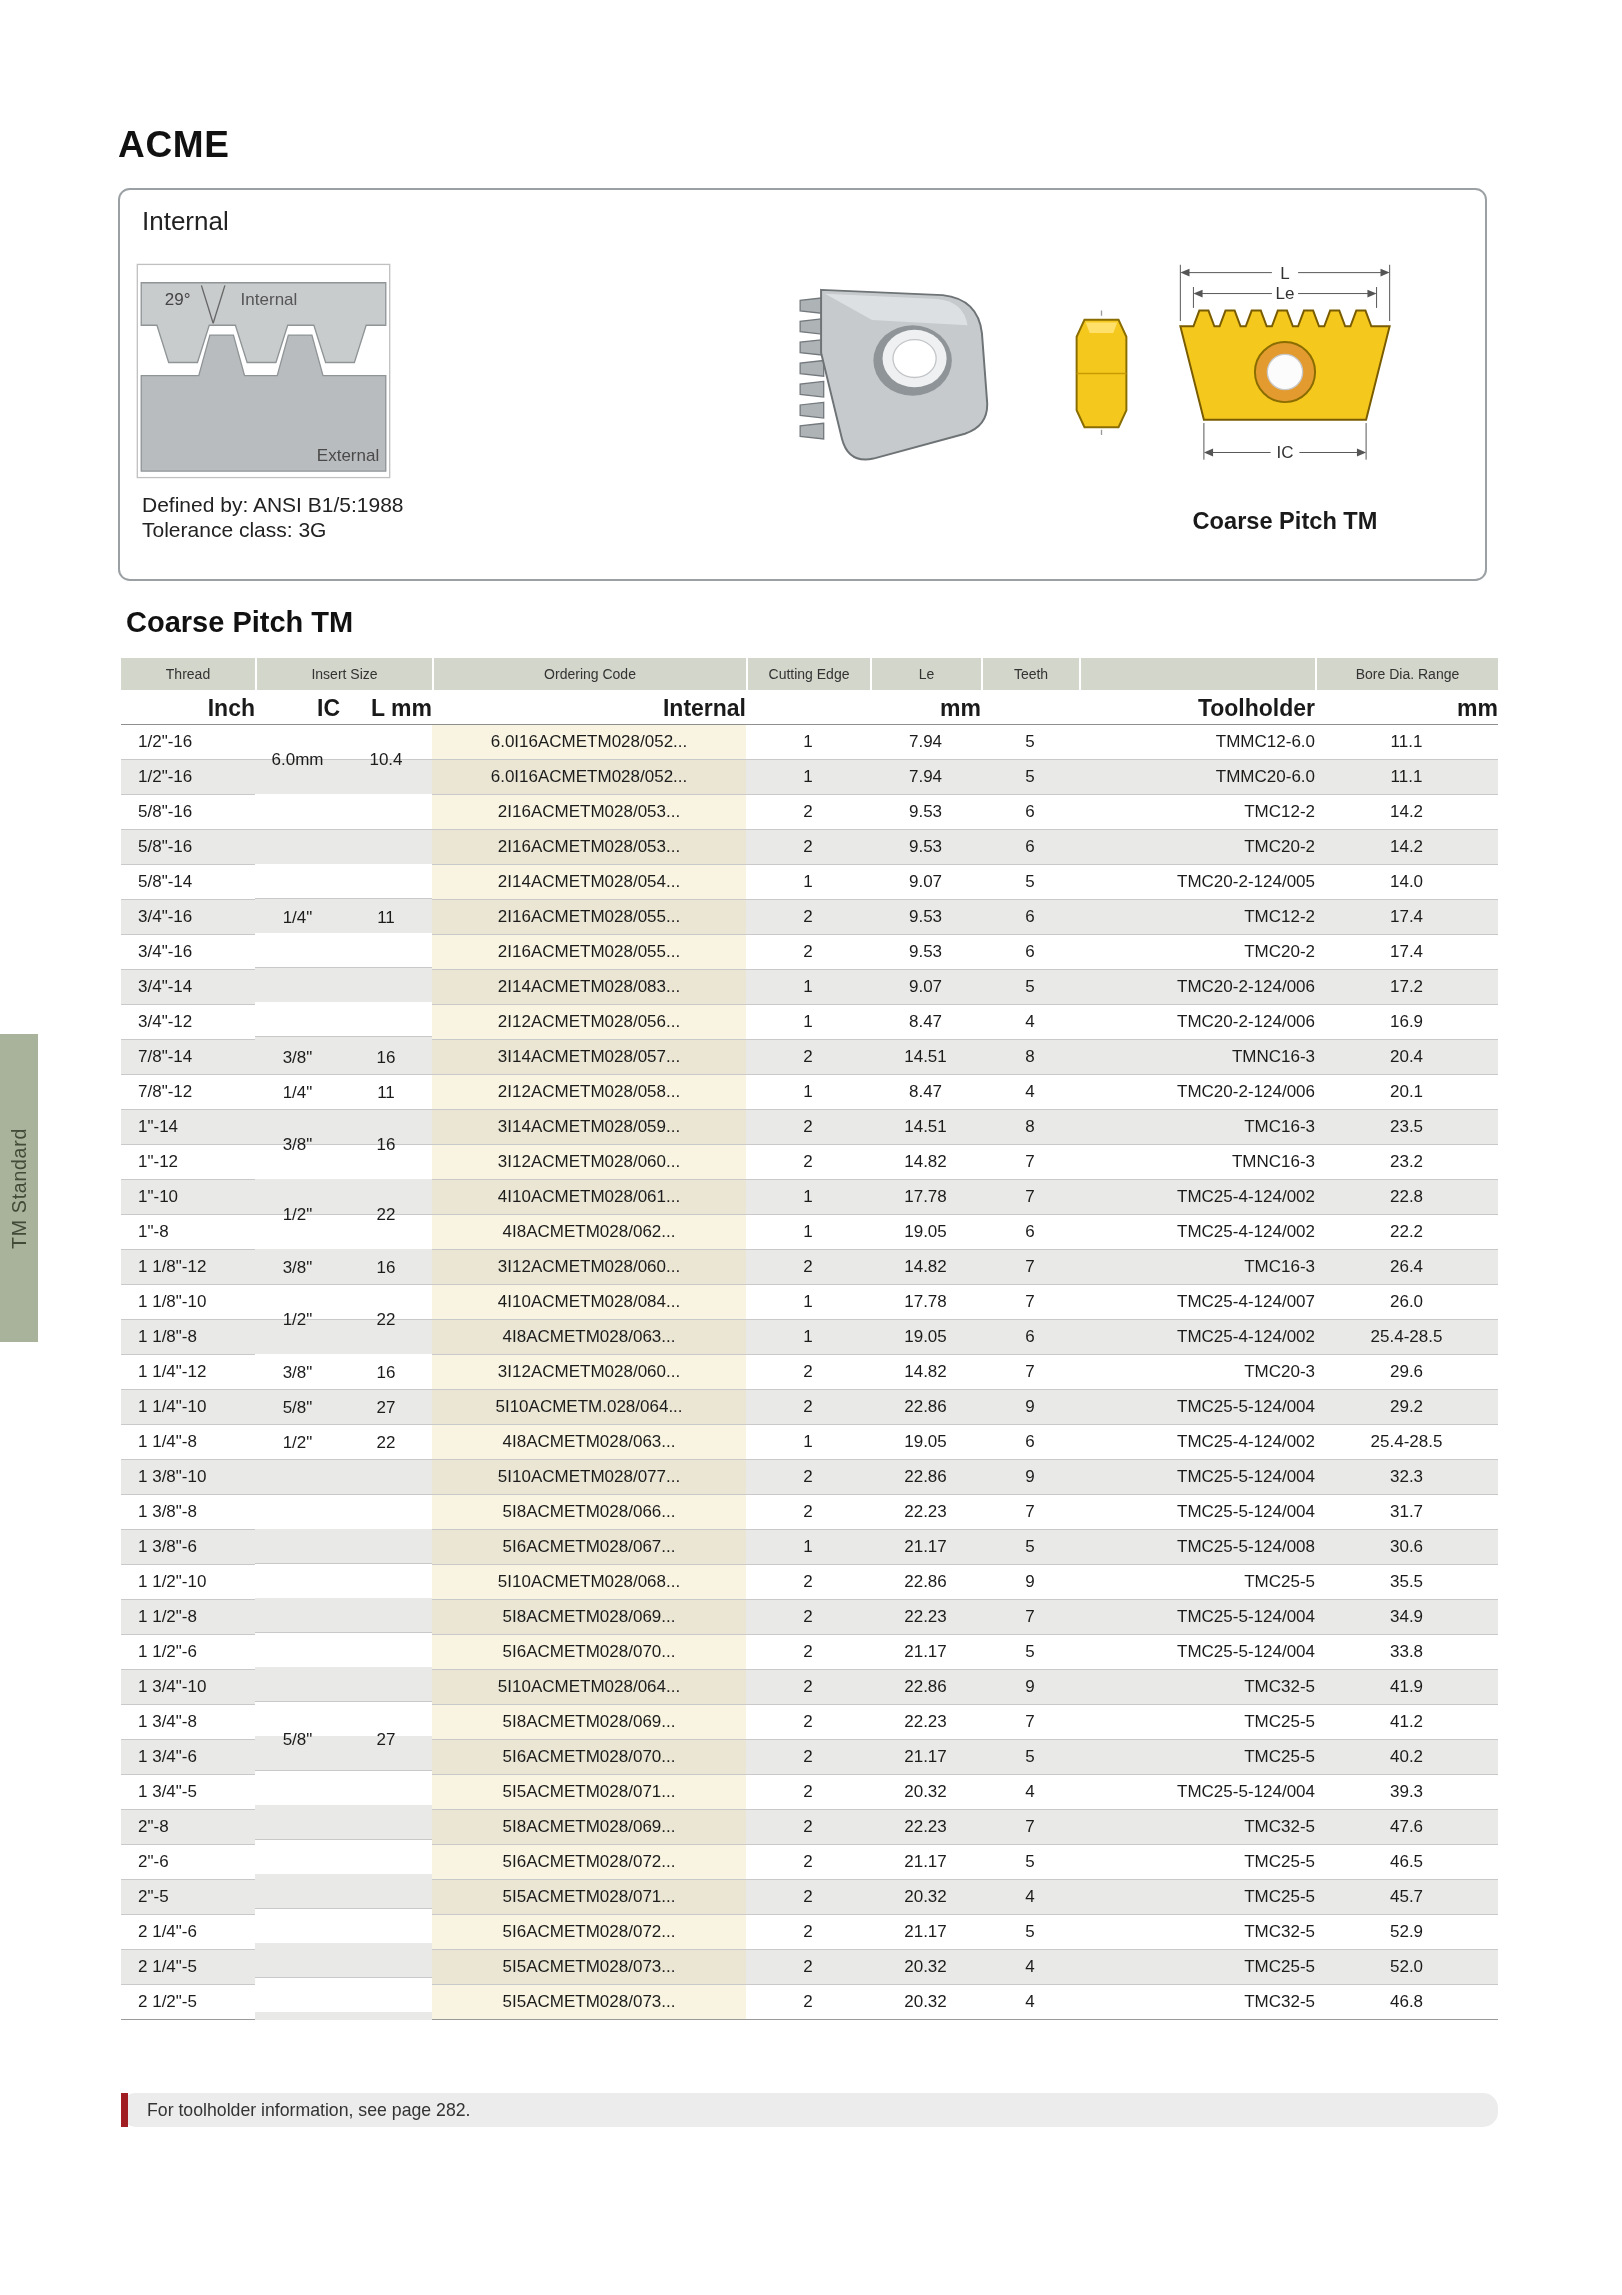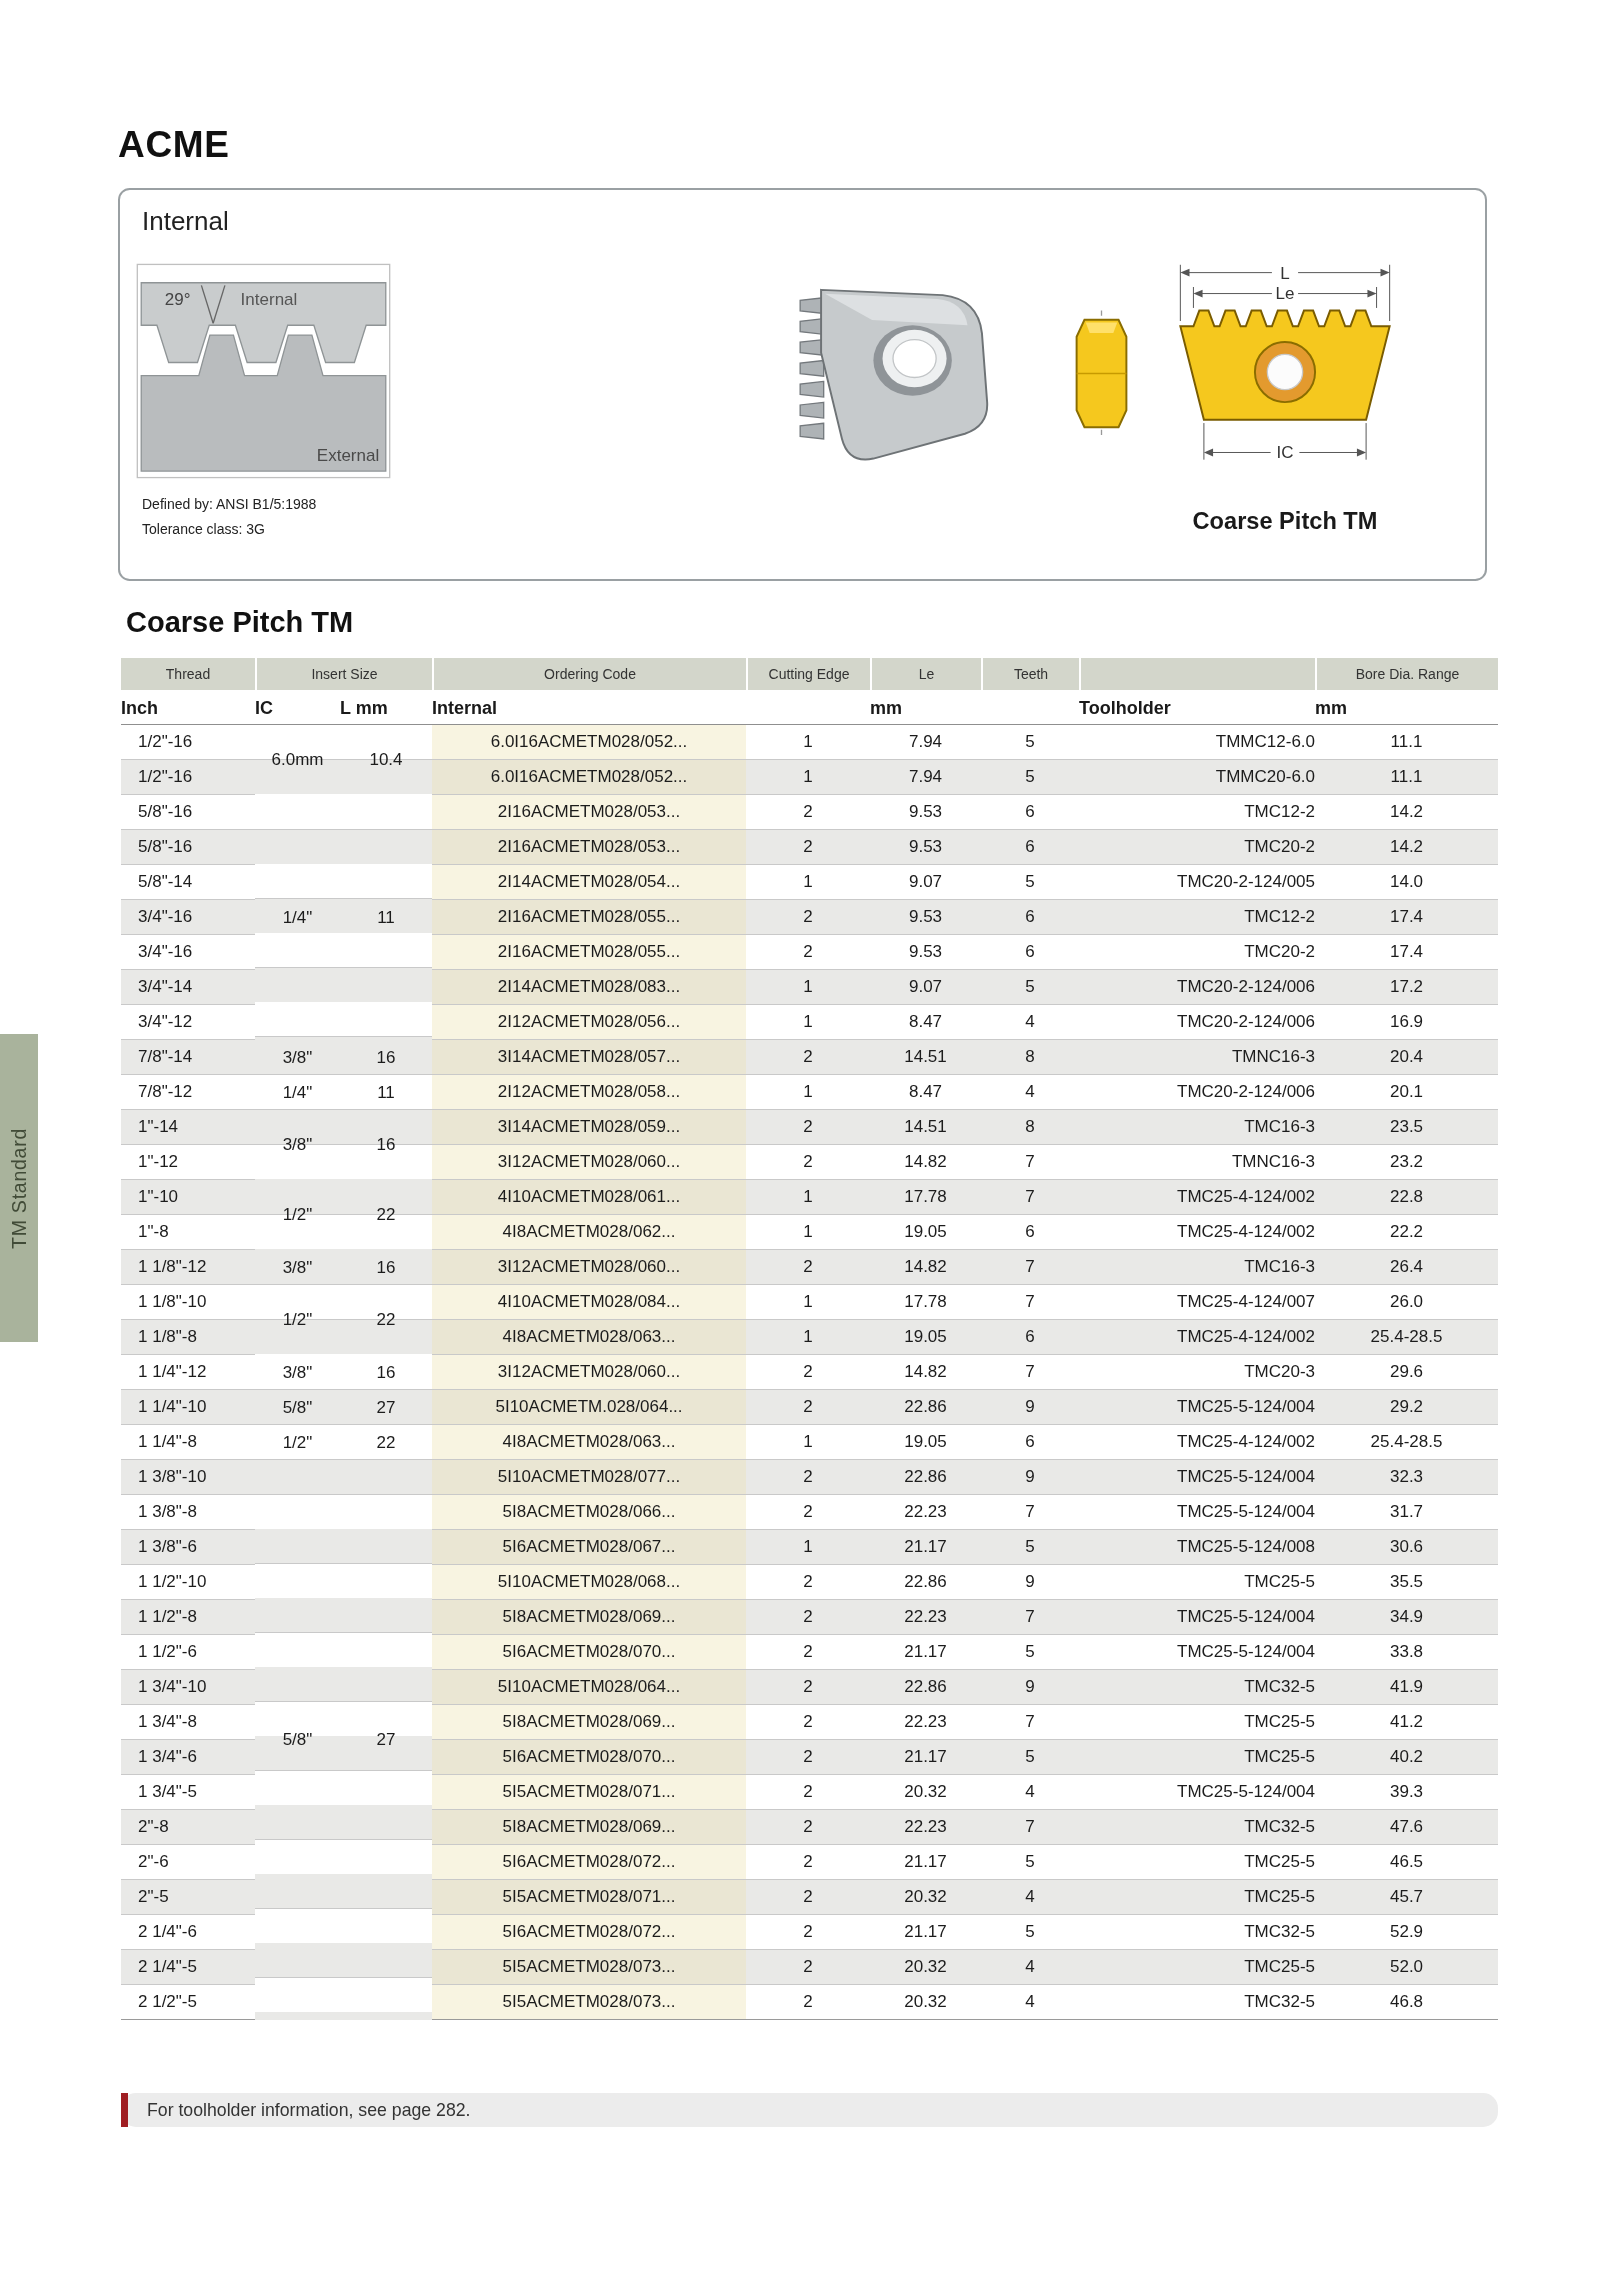"Defined by: ANSI B1/5:1988" .defined { font-size: 14px -> 21px }
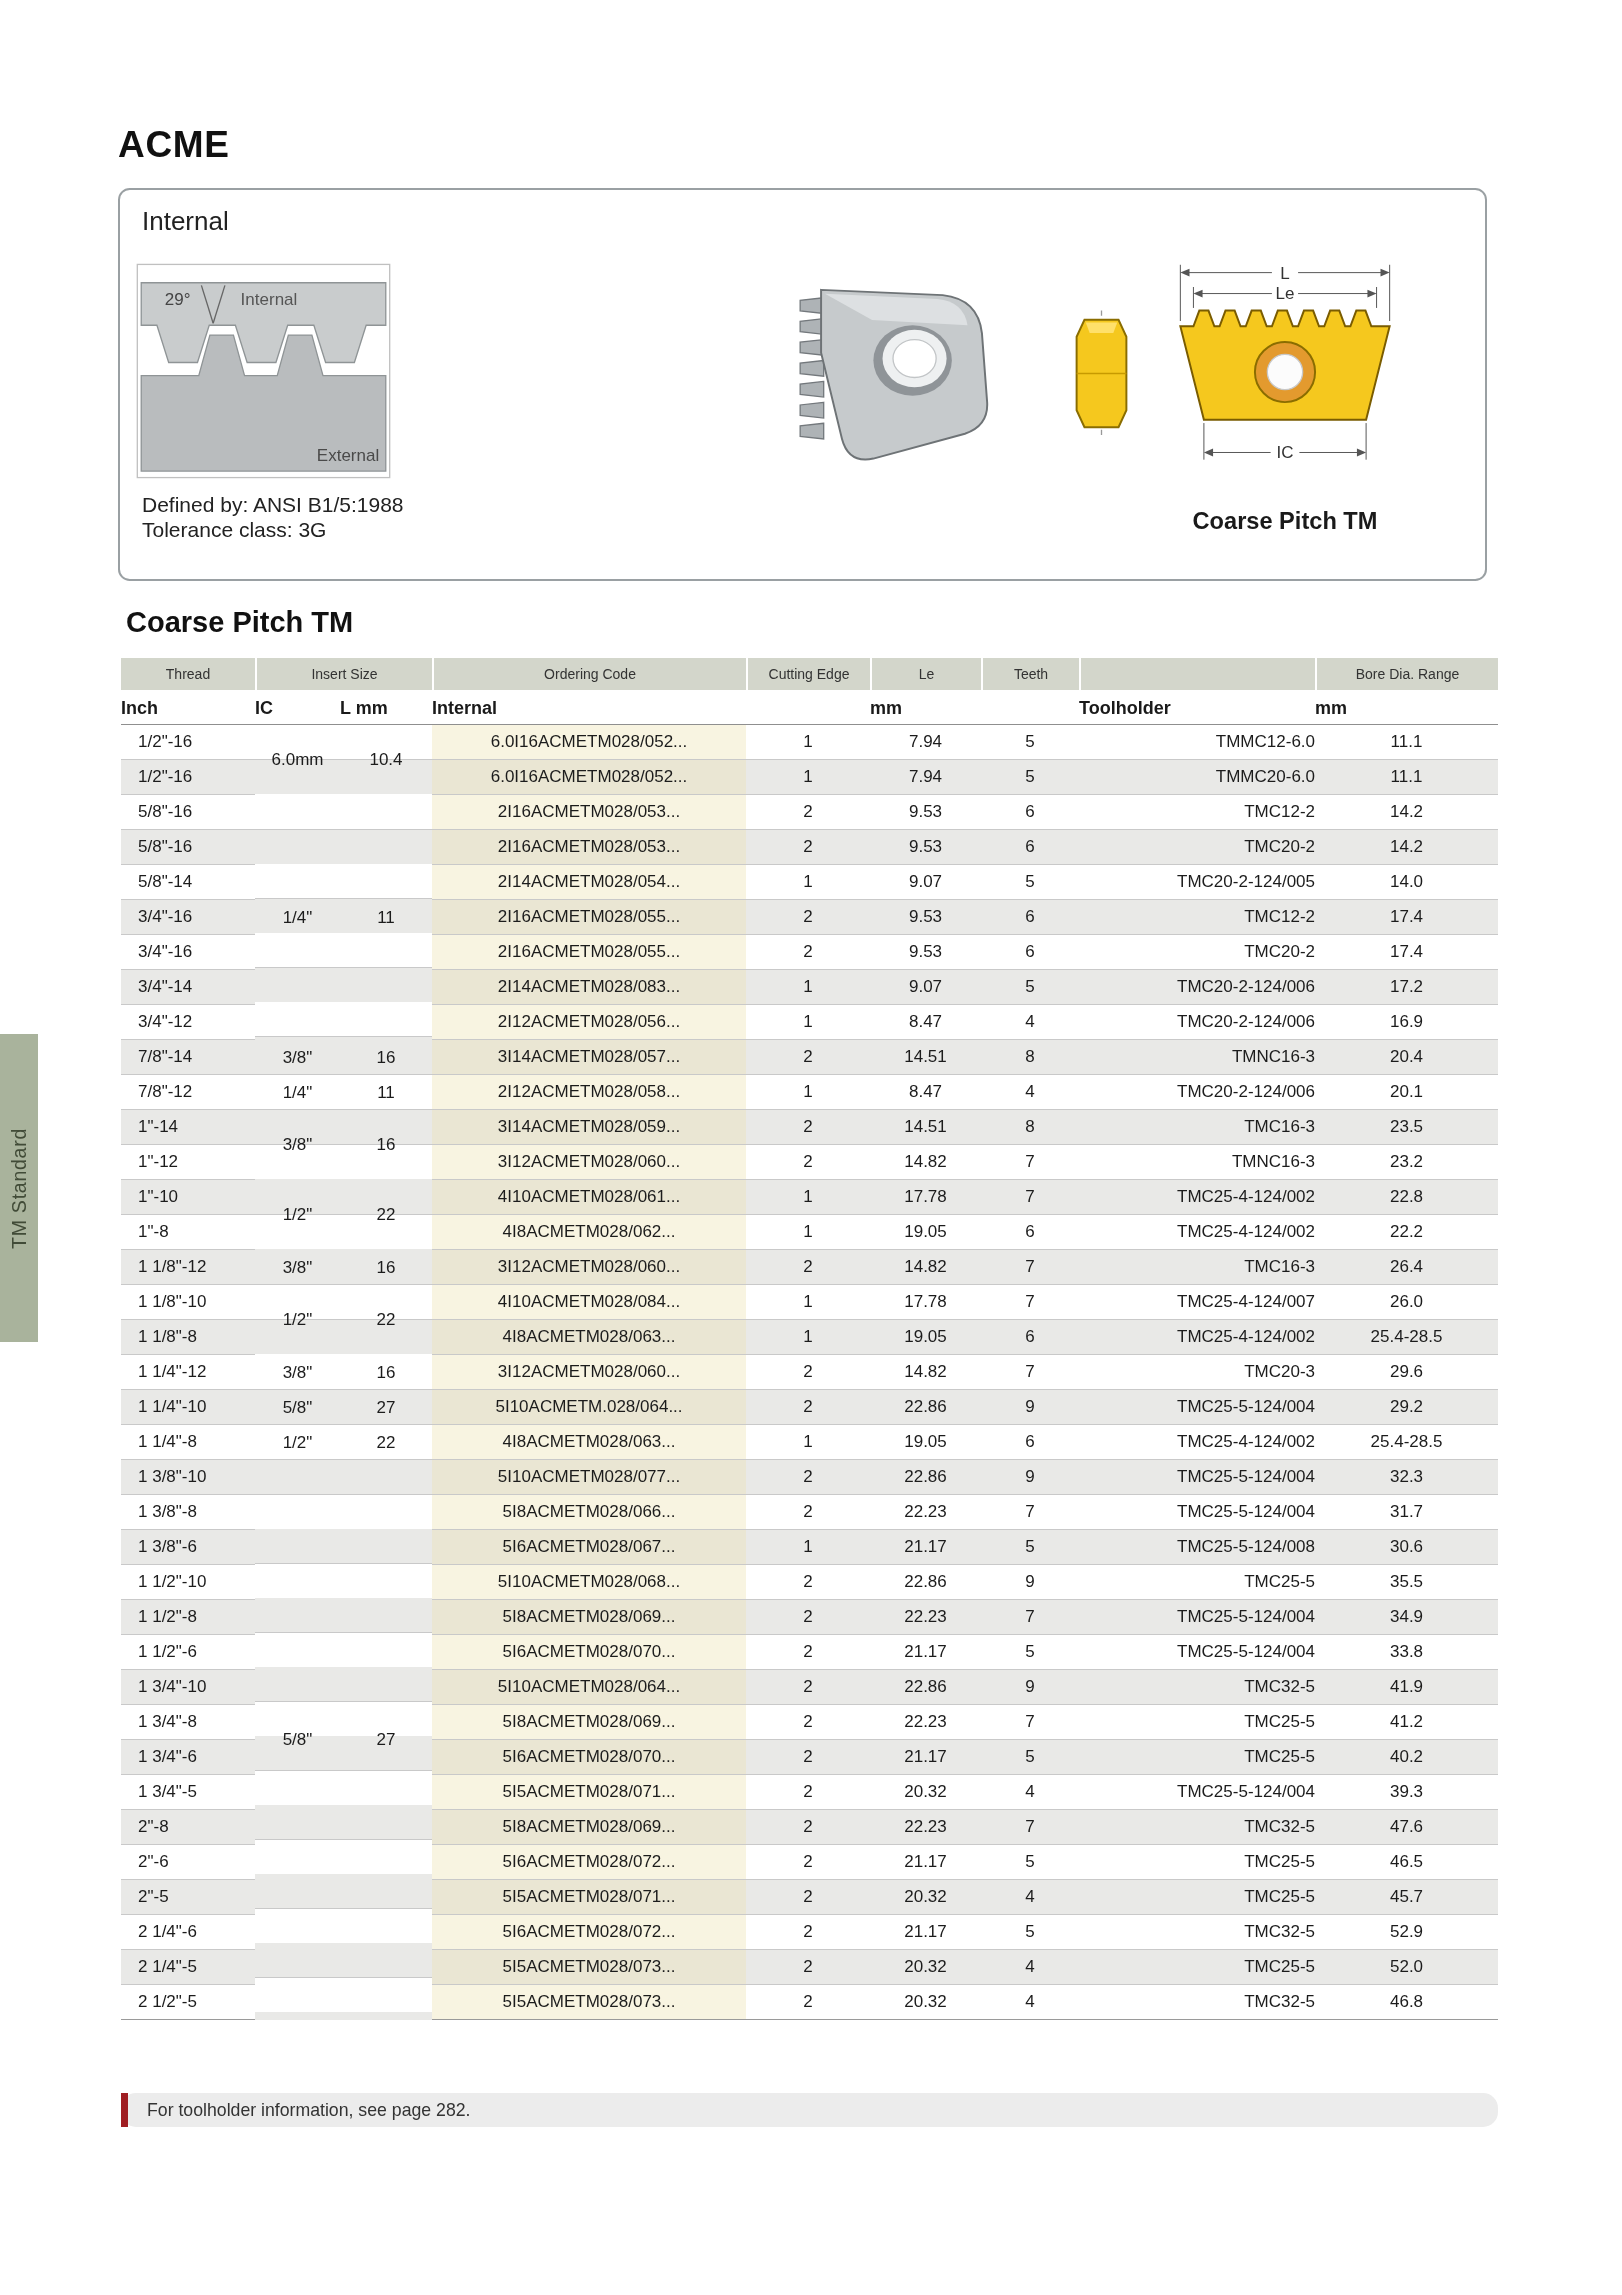"Inch" .h2 th { font-size: 18px -> 23px; text-align: left -> right }
